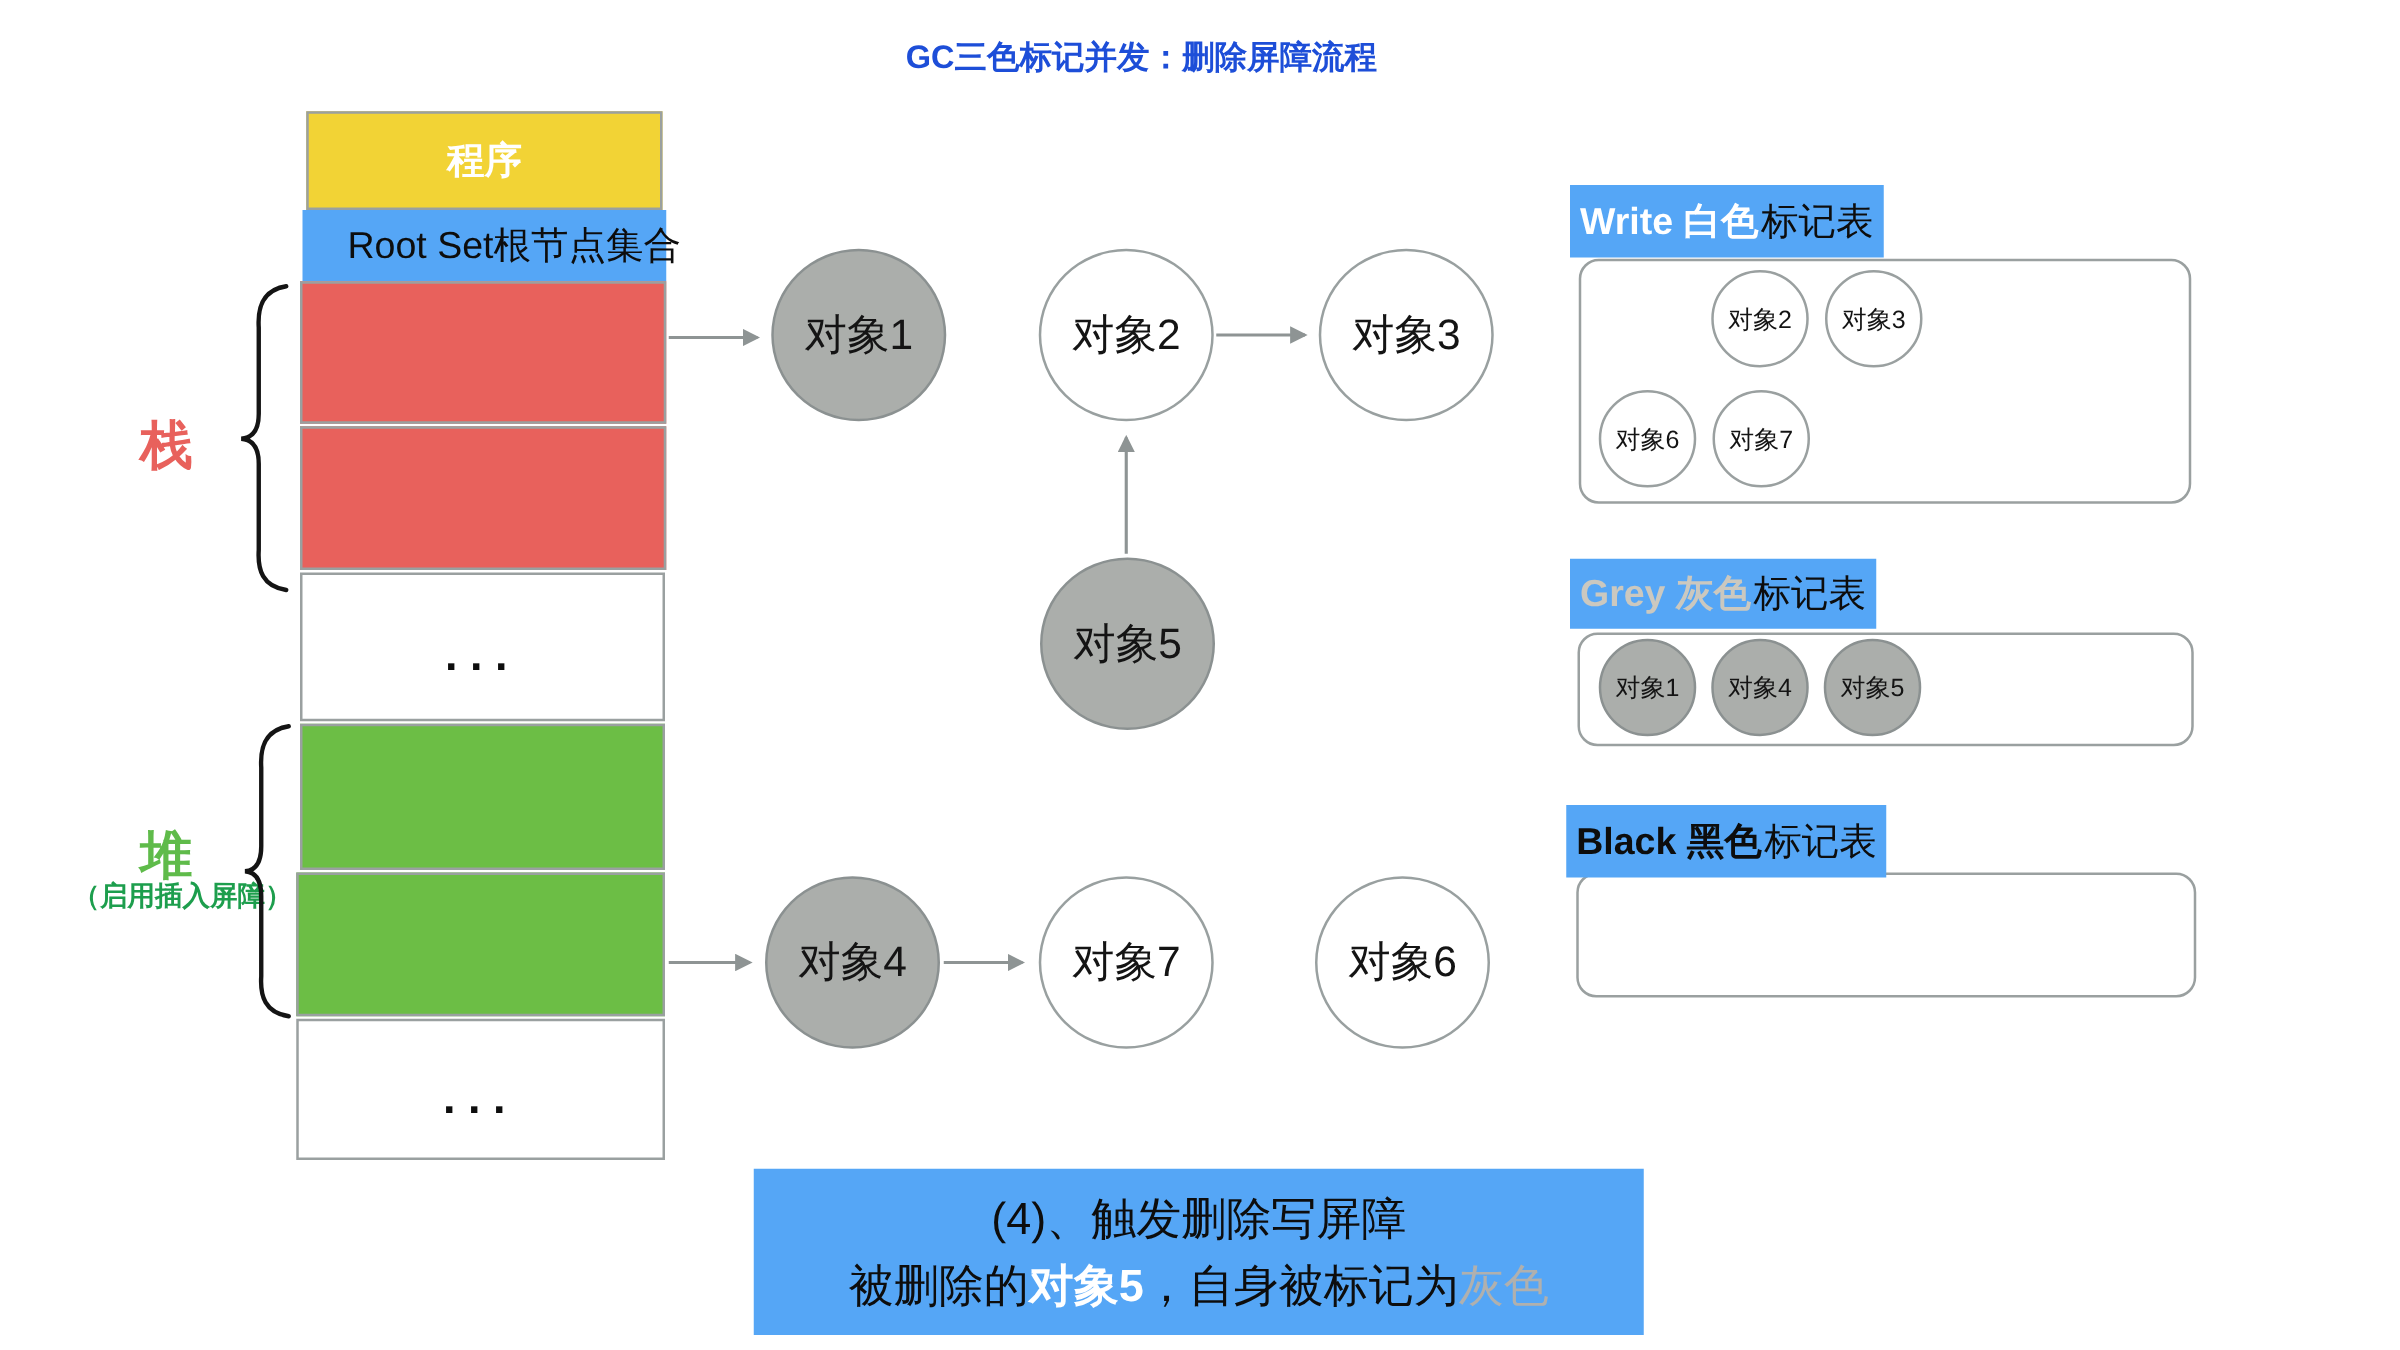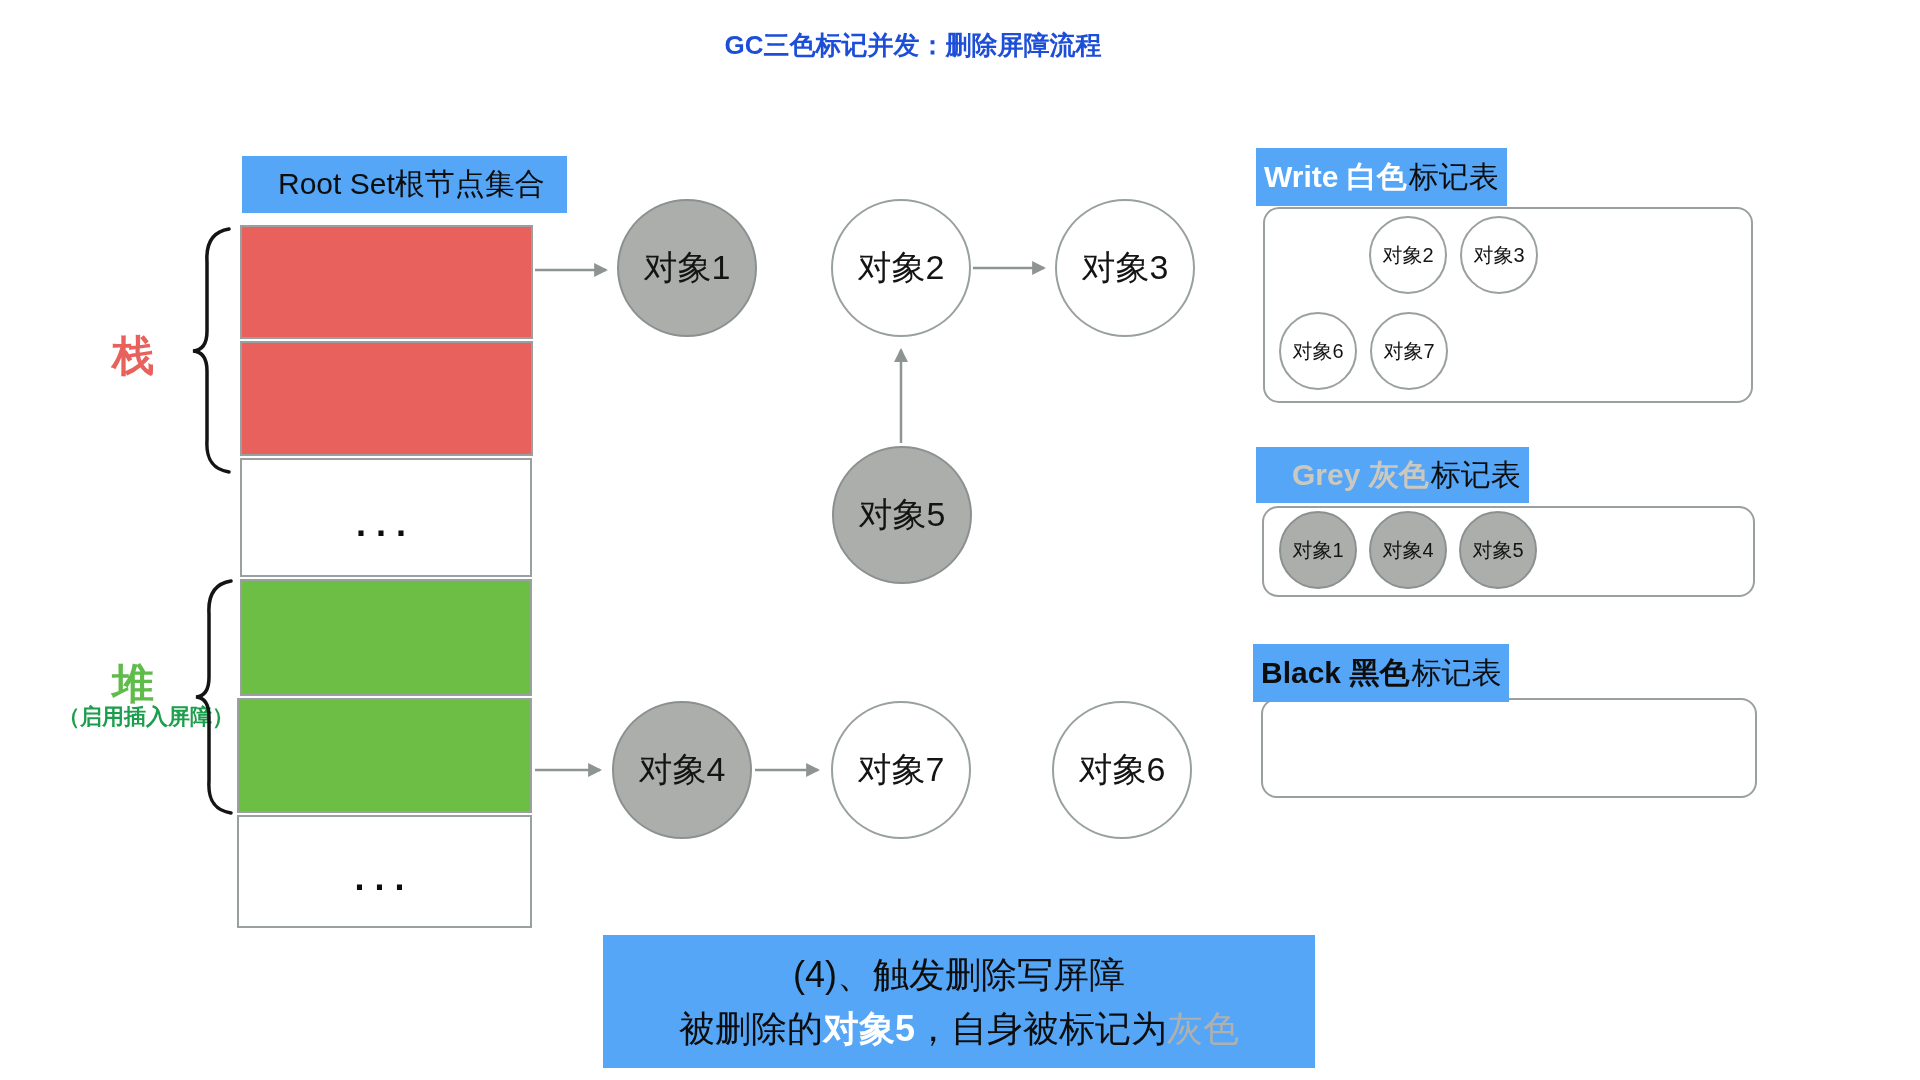"程序" div.block { html: none -> <div>程序</div> }
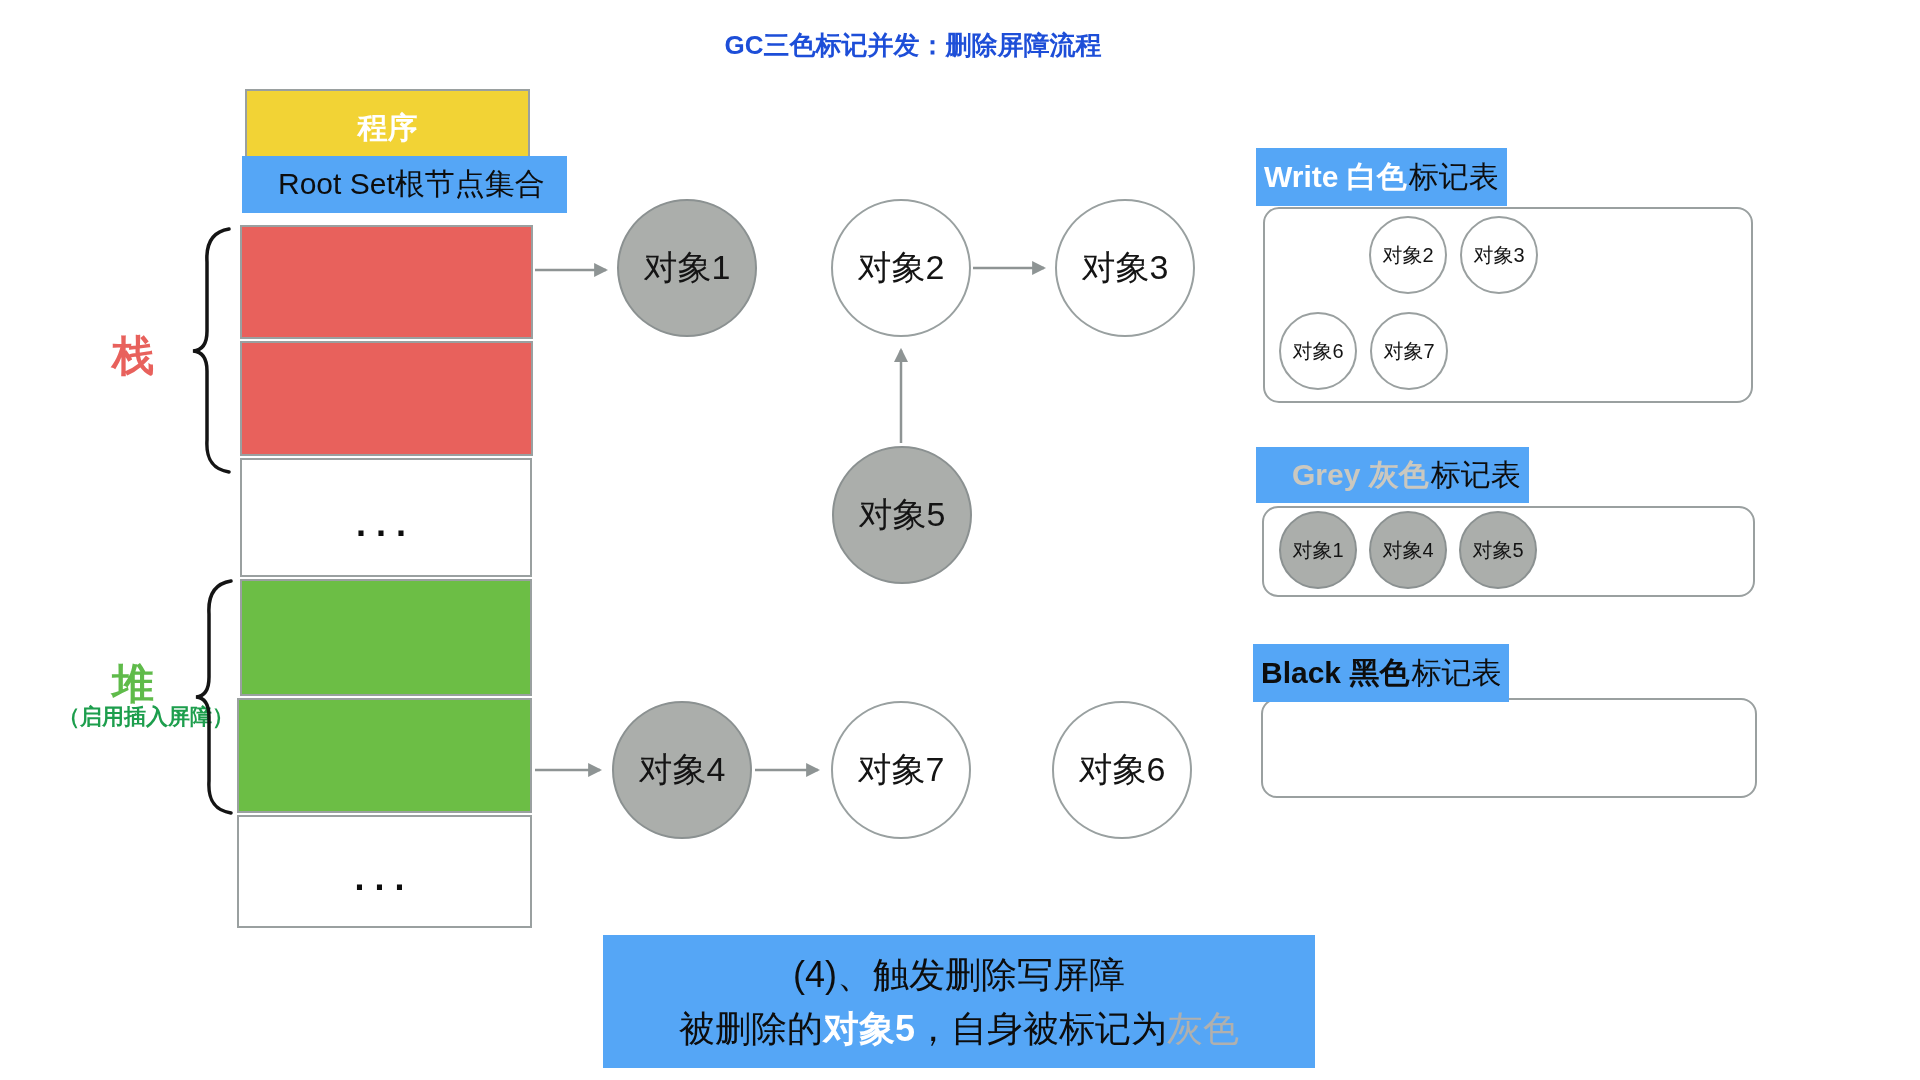"Root Set根节点集合" div.rootbar { top: 156px -> 168px; width: 325px -> 291px }
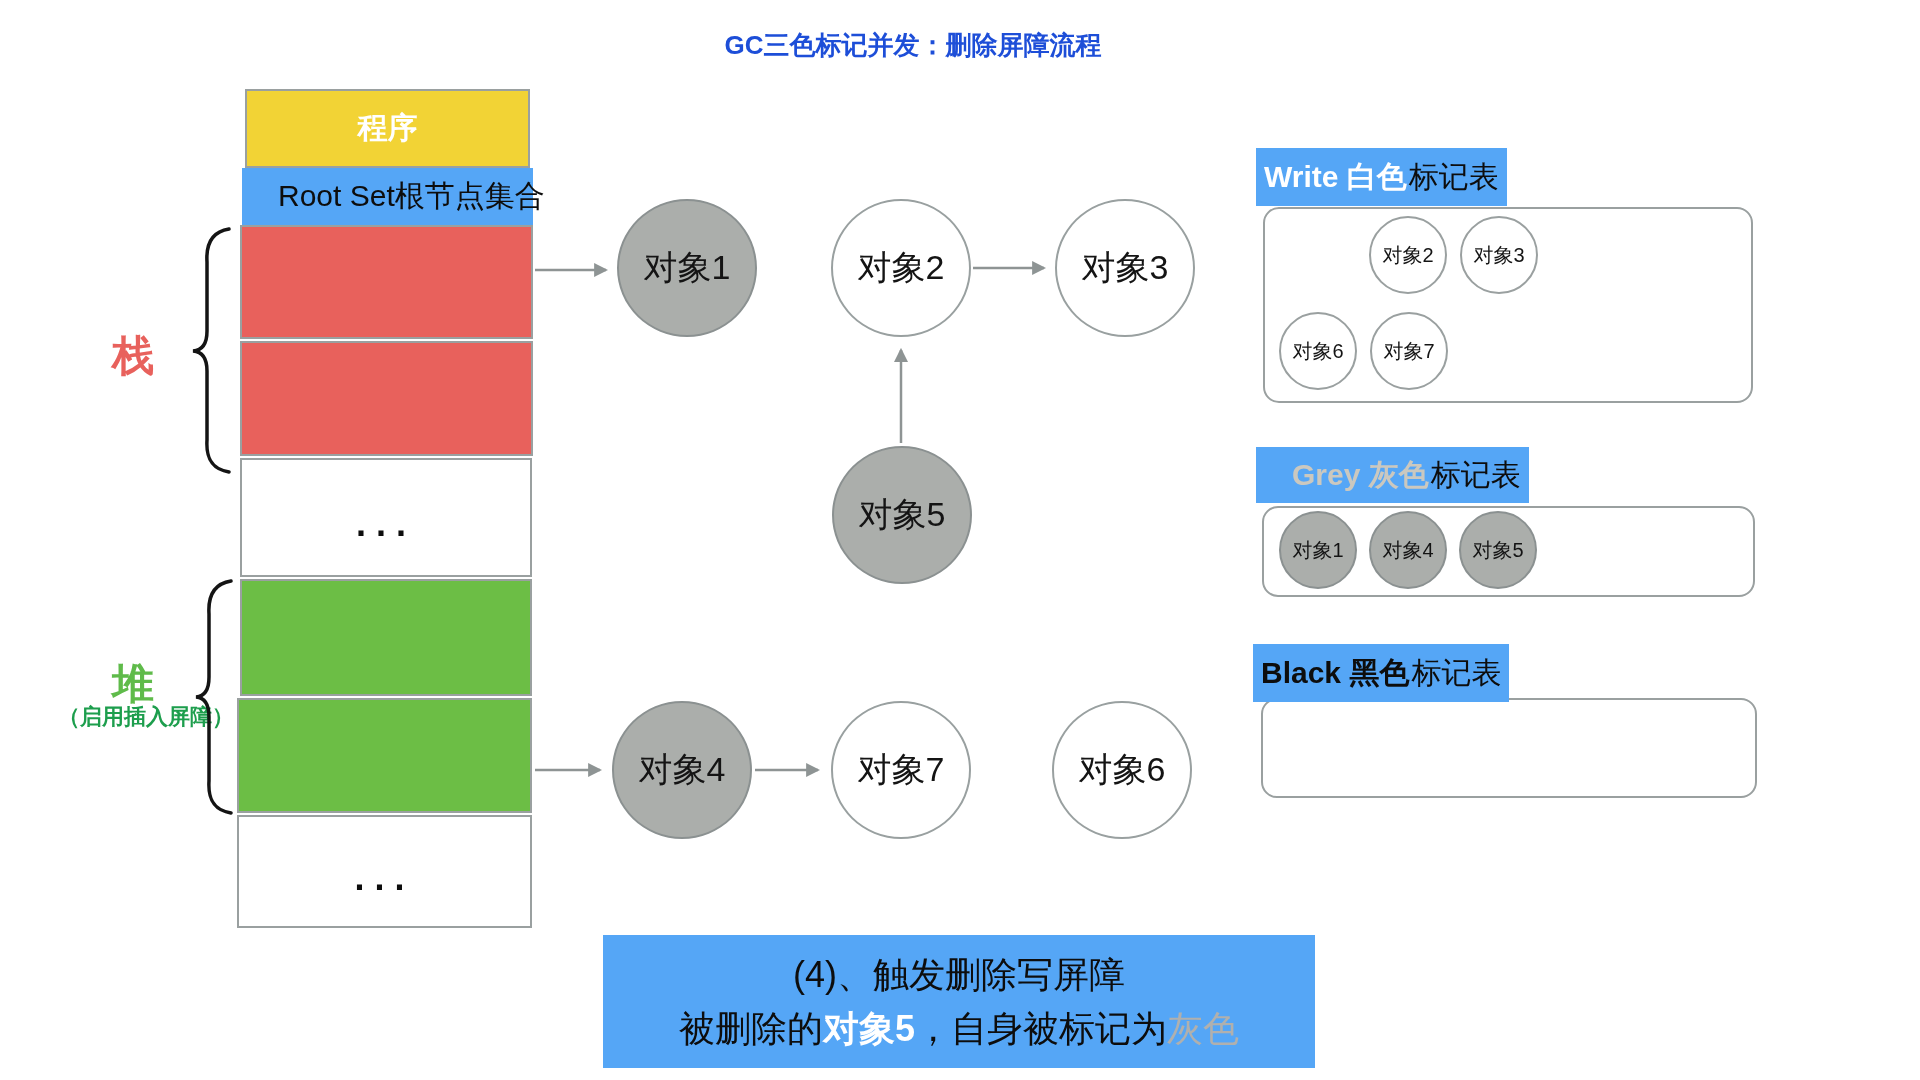"Grey 灰色" .hdr .en.grey-t { margin-left: 28px -> none }
